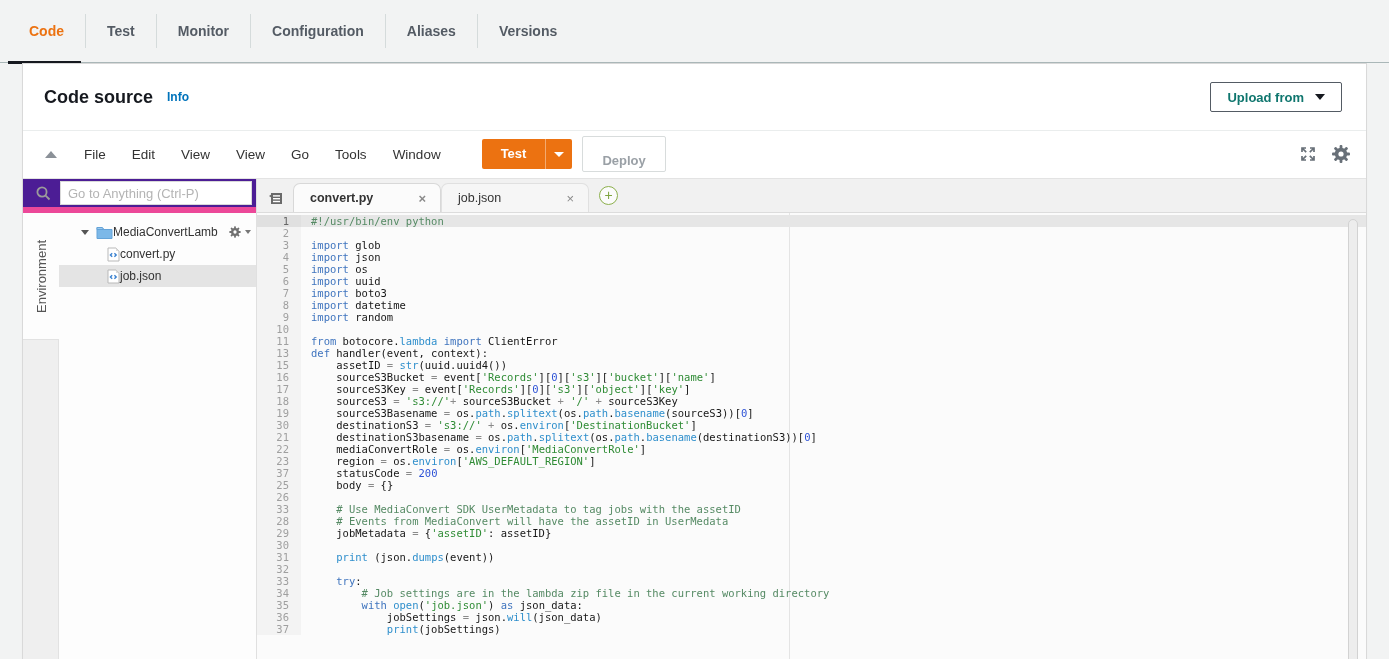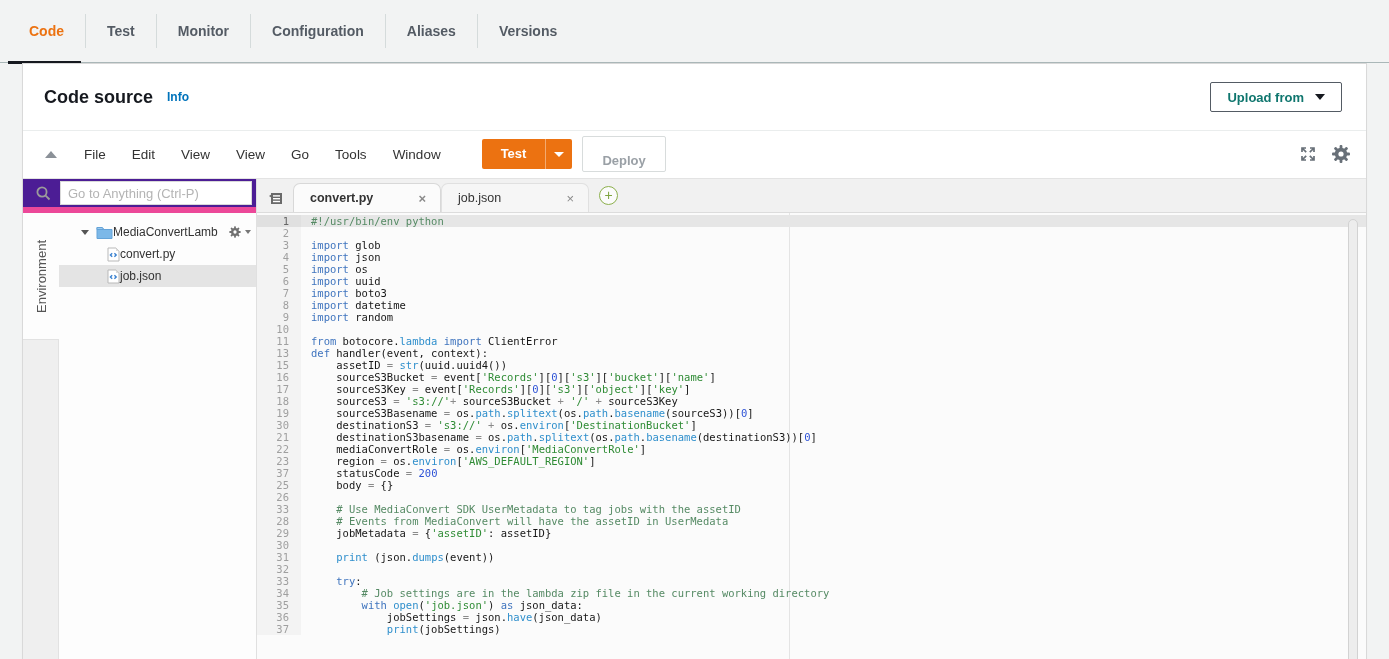"have" span.tf { text: have -> will }
